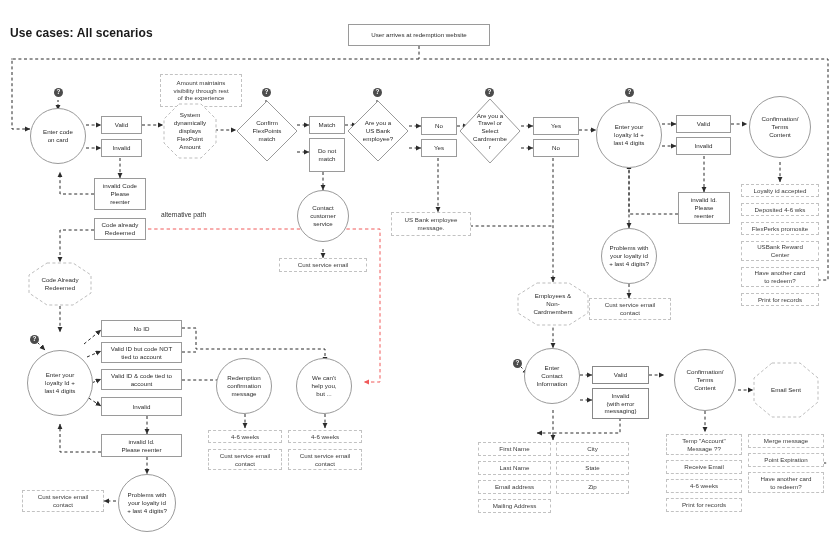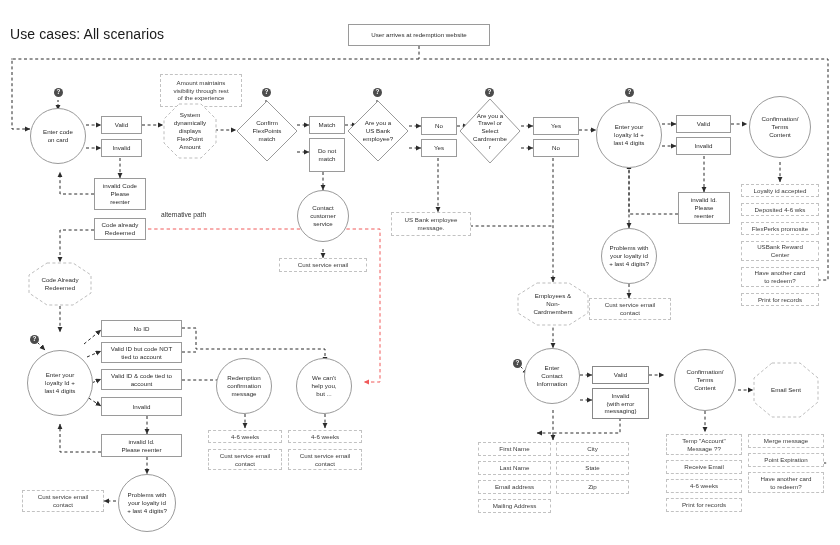"Use cases: All scenarios" .title { font-size: 14px -> 12px; font-weight: normal -> bold }
